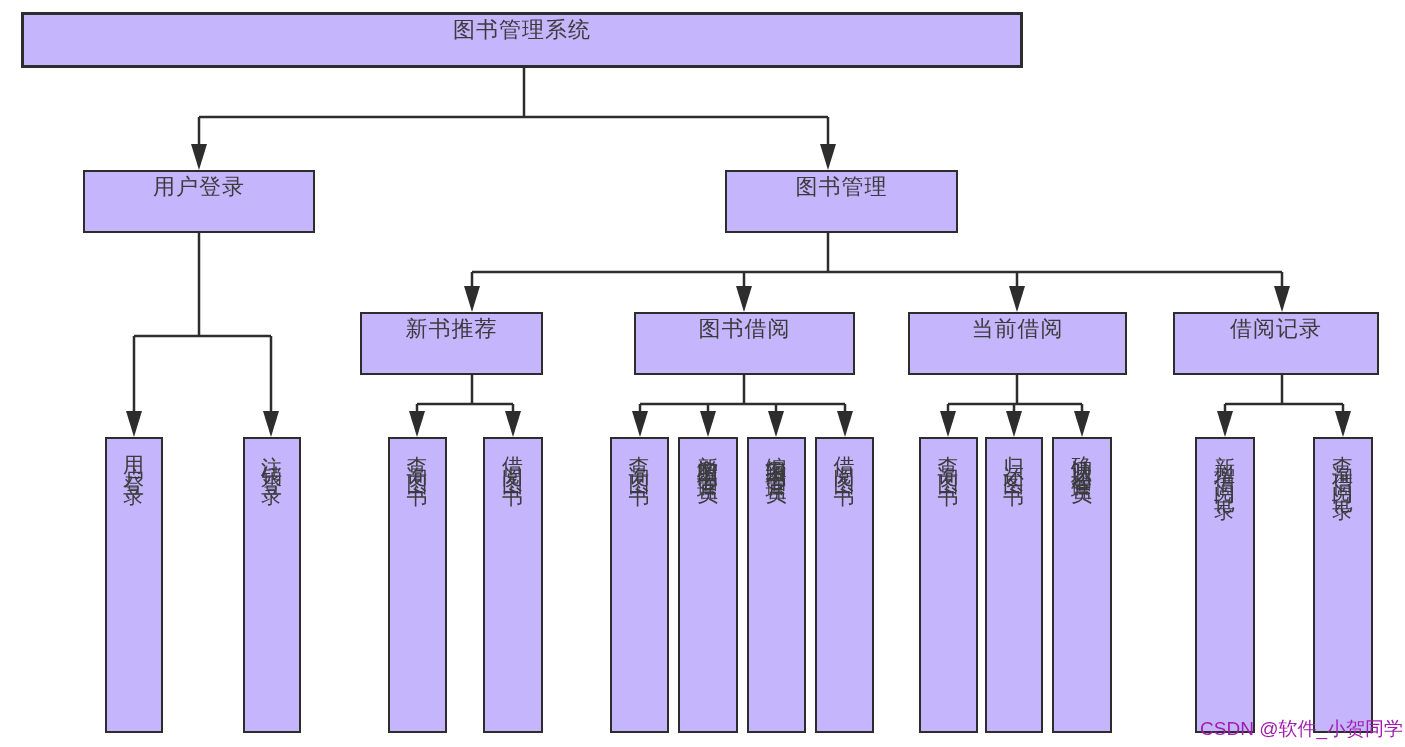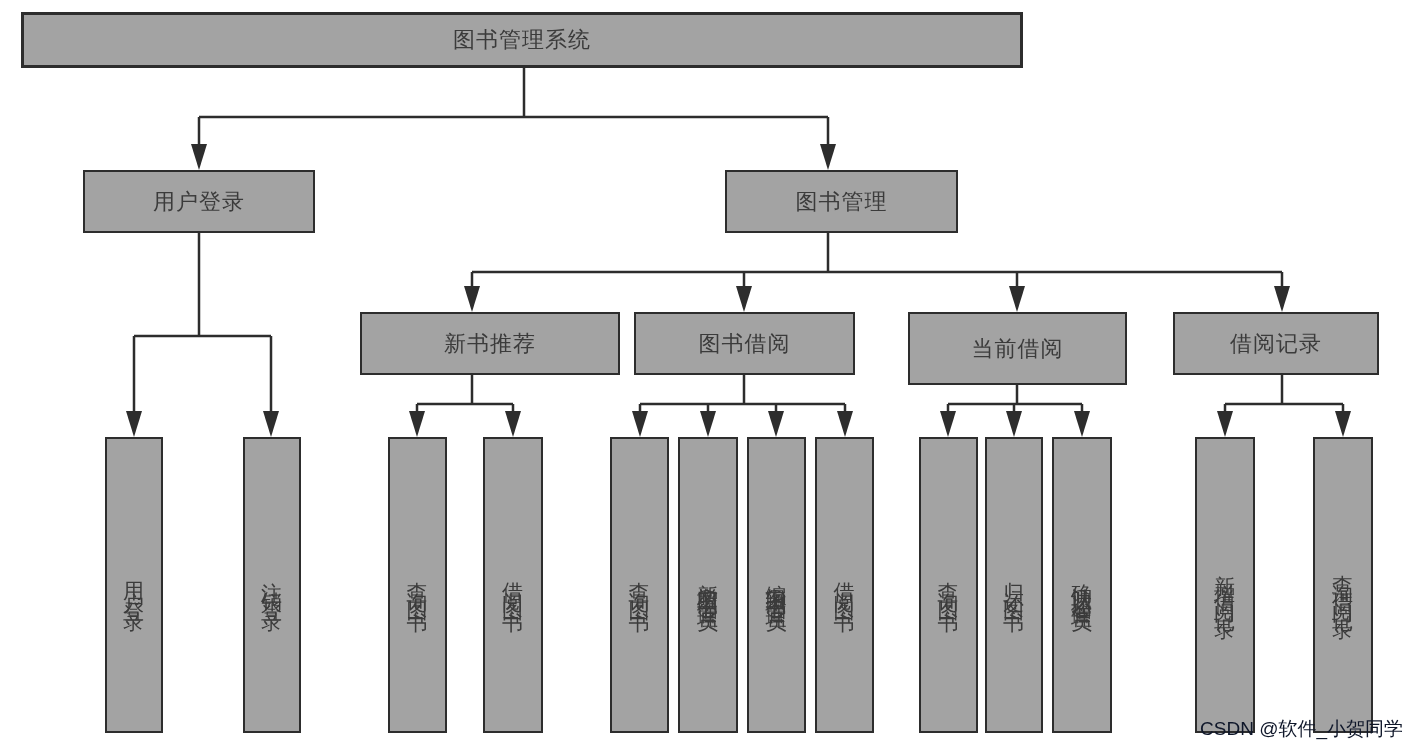"图书管理系统" .node { align-items: center -> flex-start; background: #a3a3a3 -> #c4b5fd }
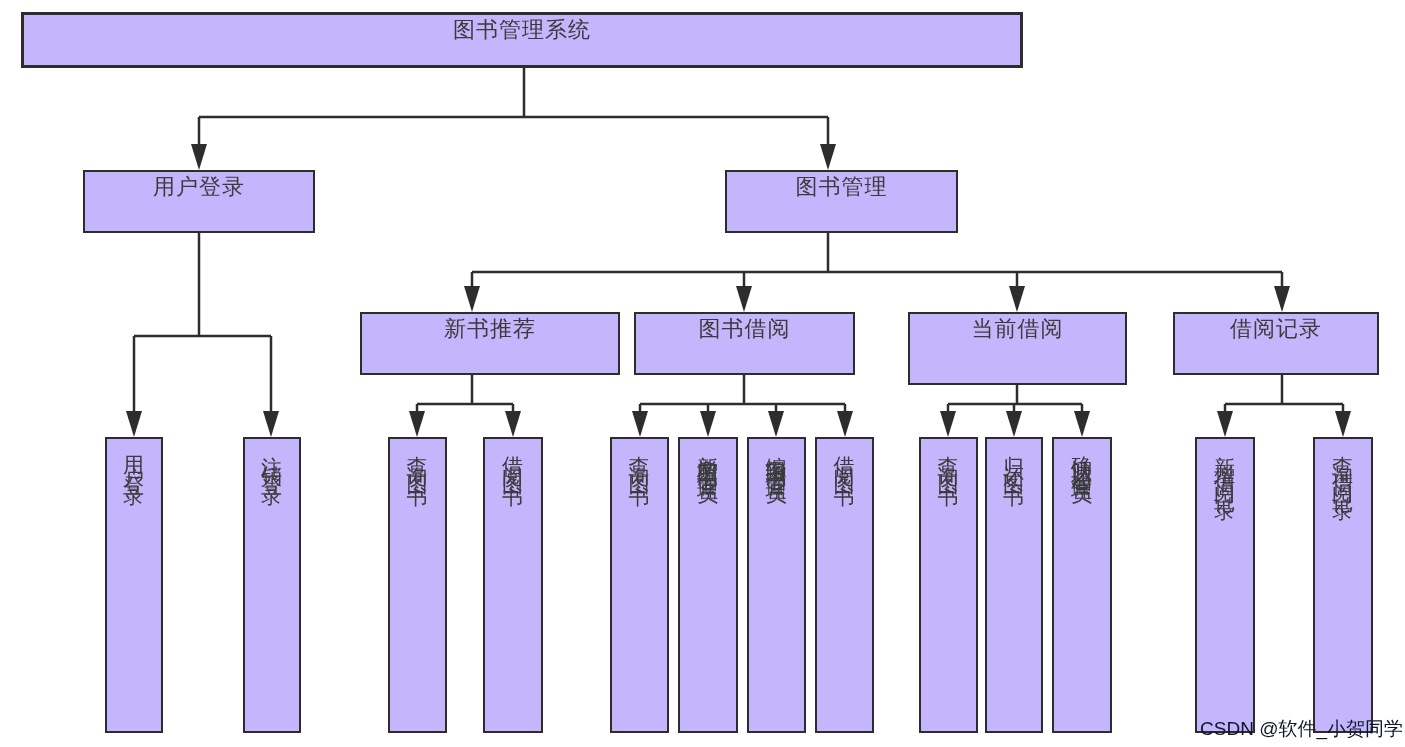"新书推荐" div.node { width: 260px -> 183px }
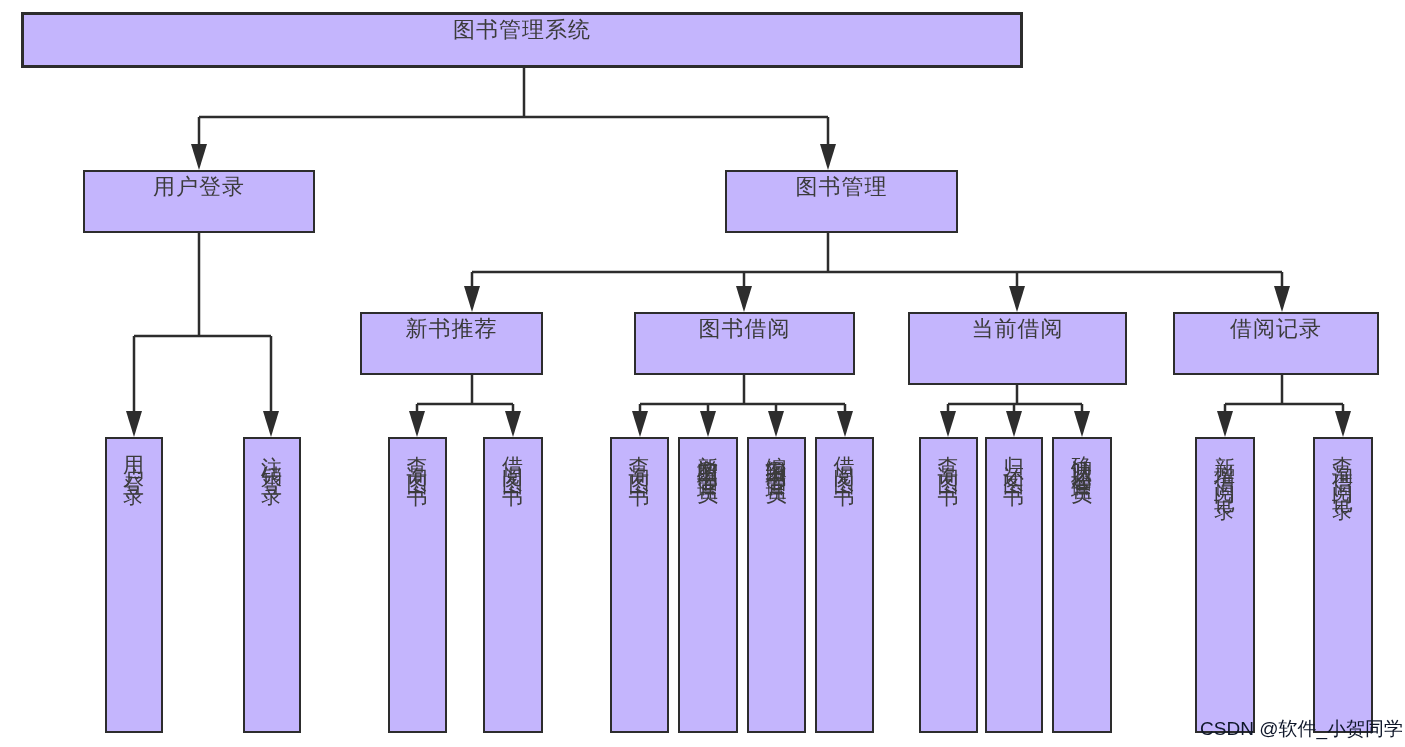"当前借阅" div.node { height: 73px -> 63px }
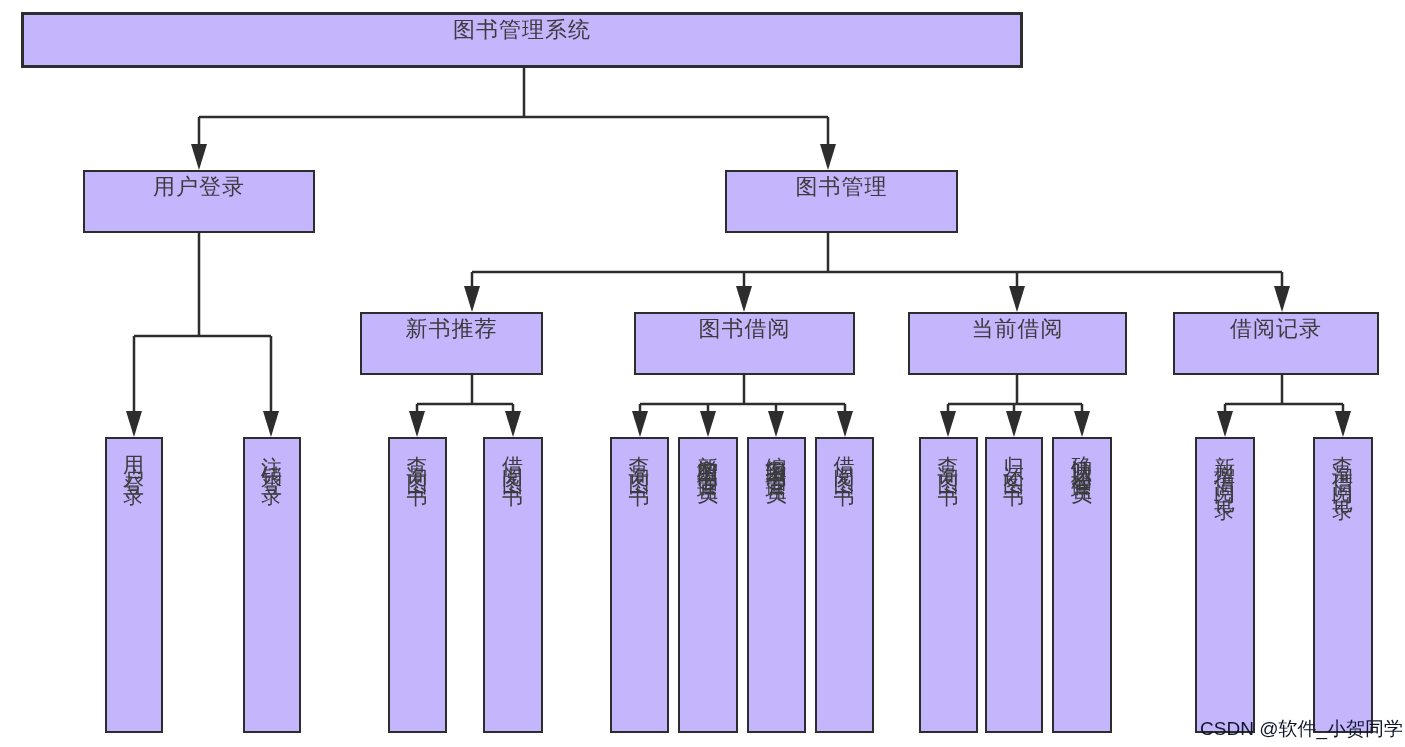"CSDN @软件_小贺同学" .watermark { color: #0f172a -> #a21caf }
